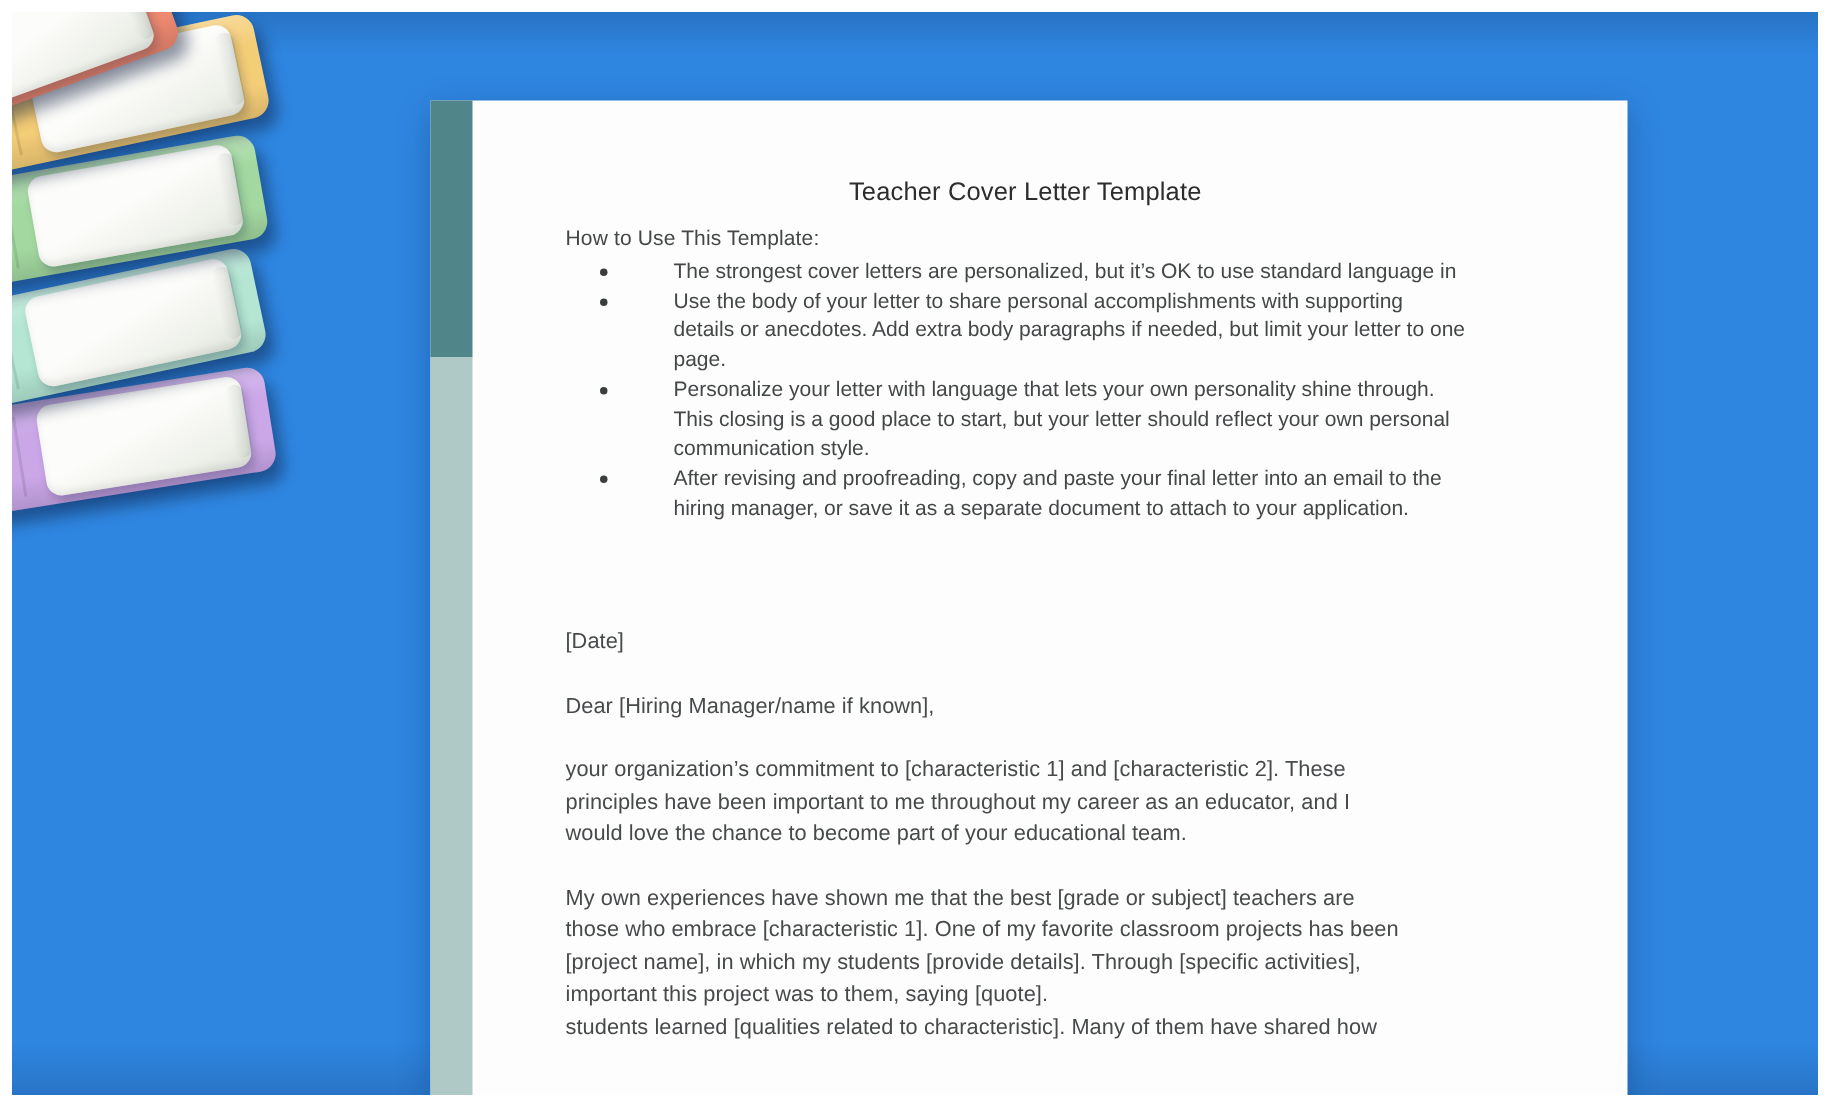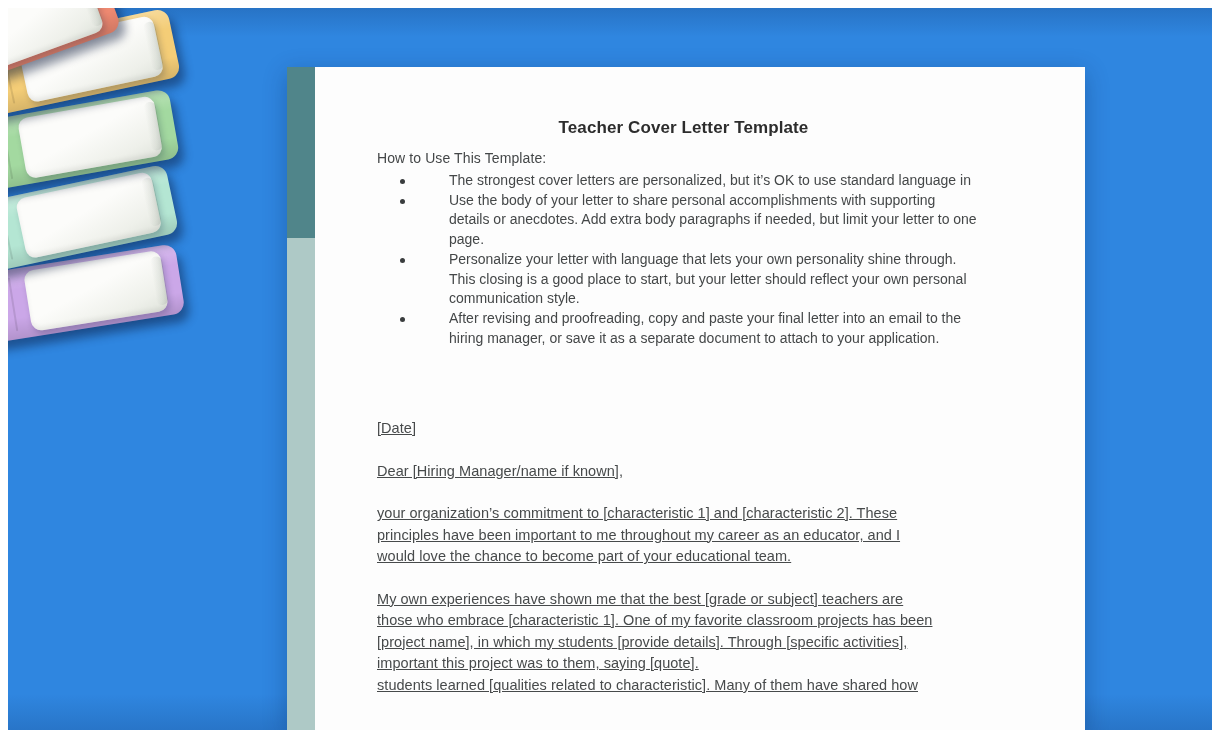"Teacher Cover Letter Template" .page-title { font-weight: bold -> normal }
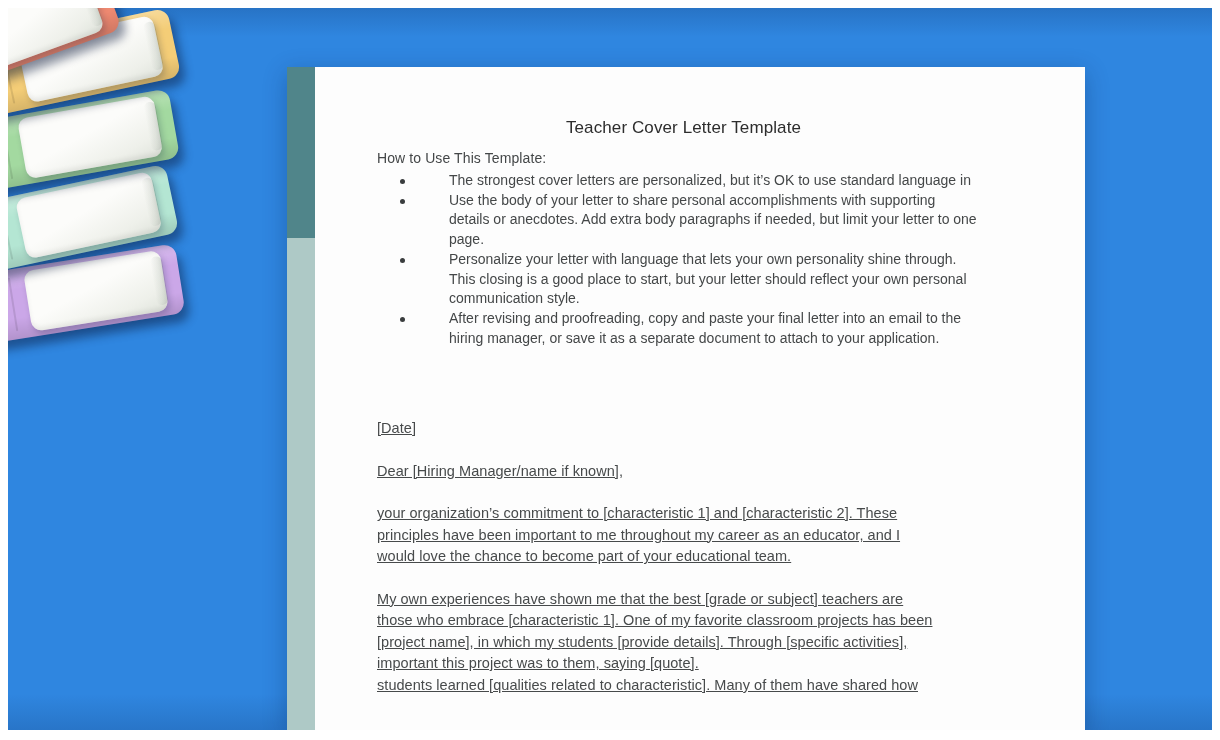"[Date]" .letter .line { text-decoration: underline -> none }
